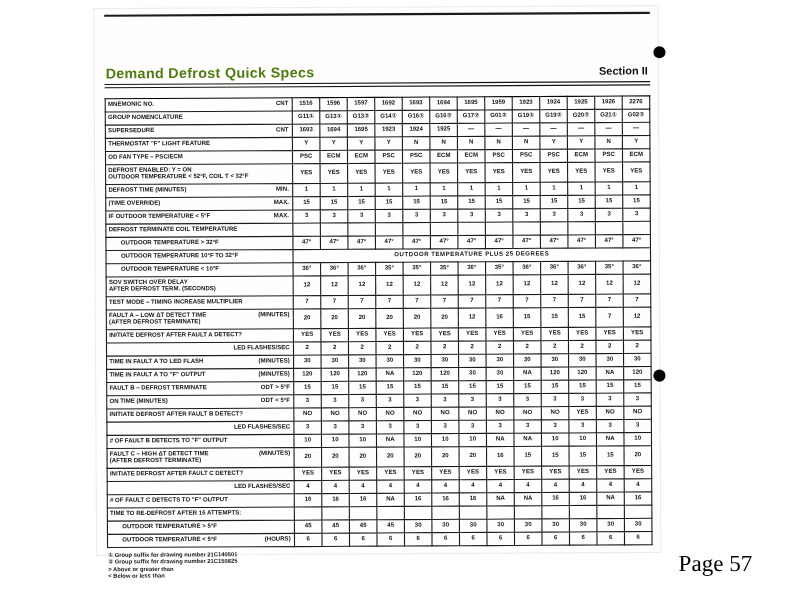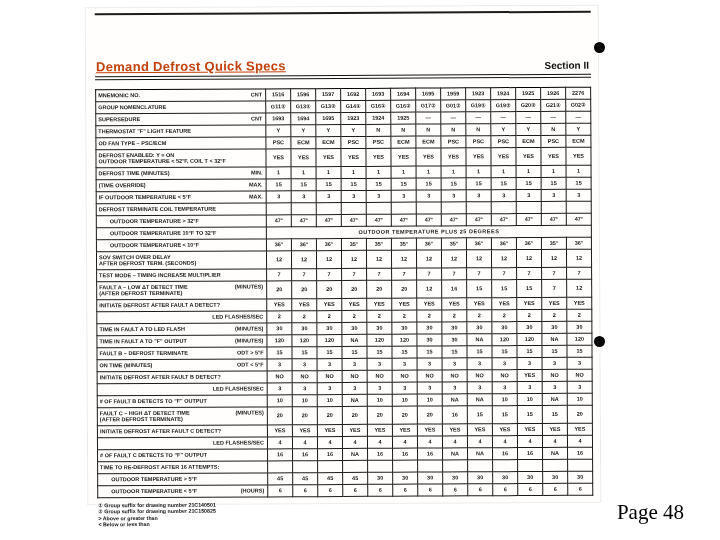"Demand Defrost Quick Specs" .doc-title { color: #c2410c -> #4d7c0f; text-decoration: underline -> none }
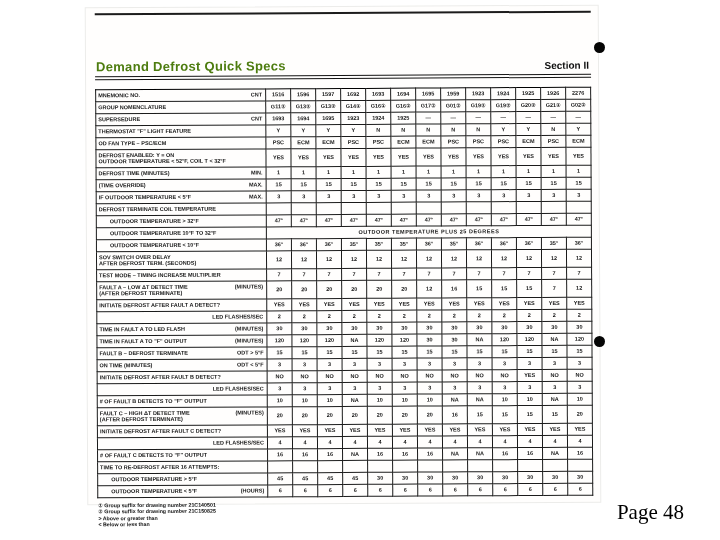"Page 48" div.pageno { text: 48 -> 57 }
